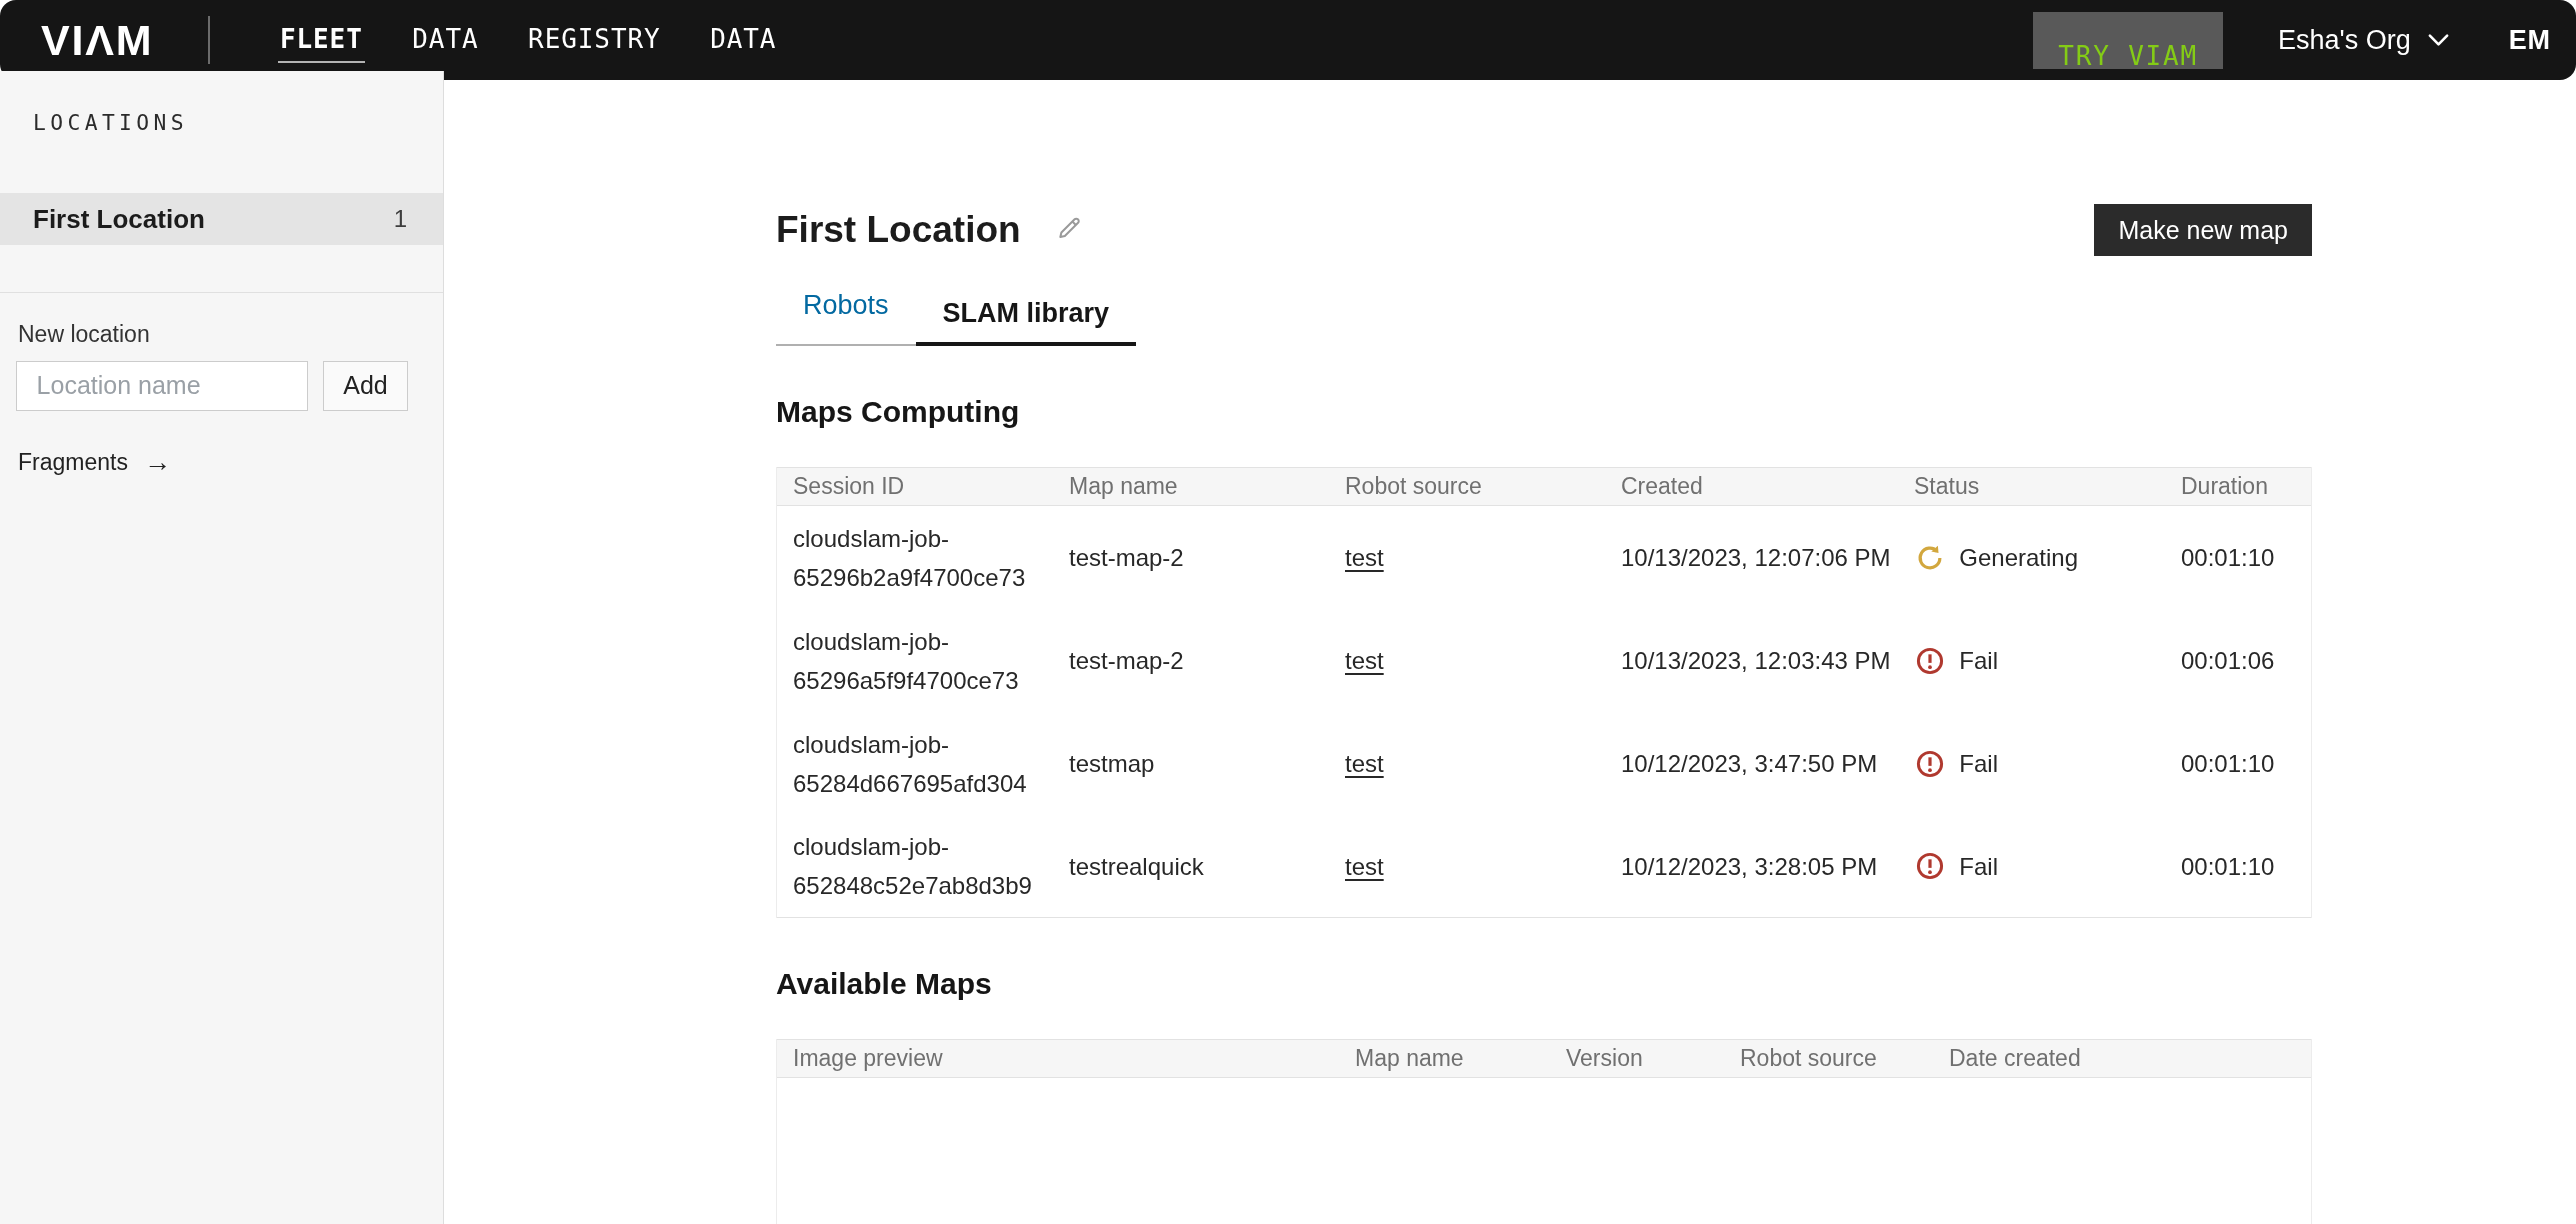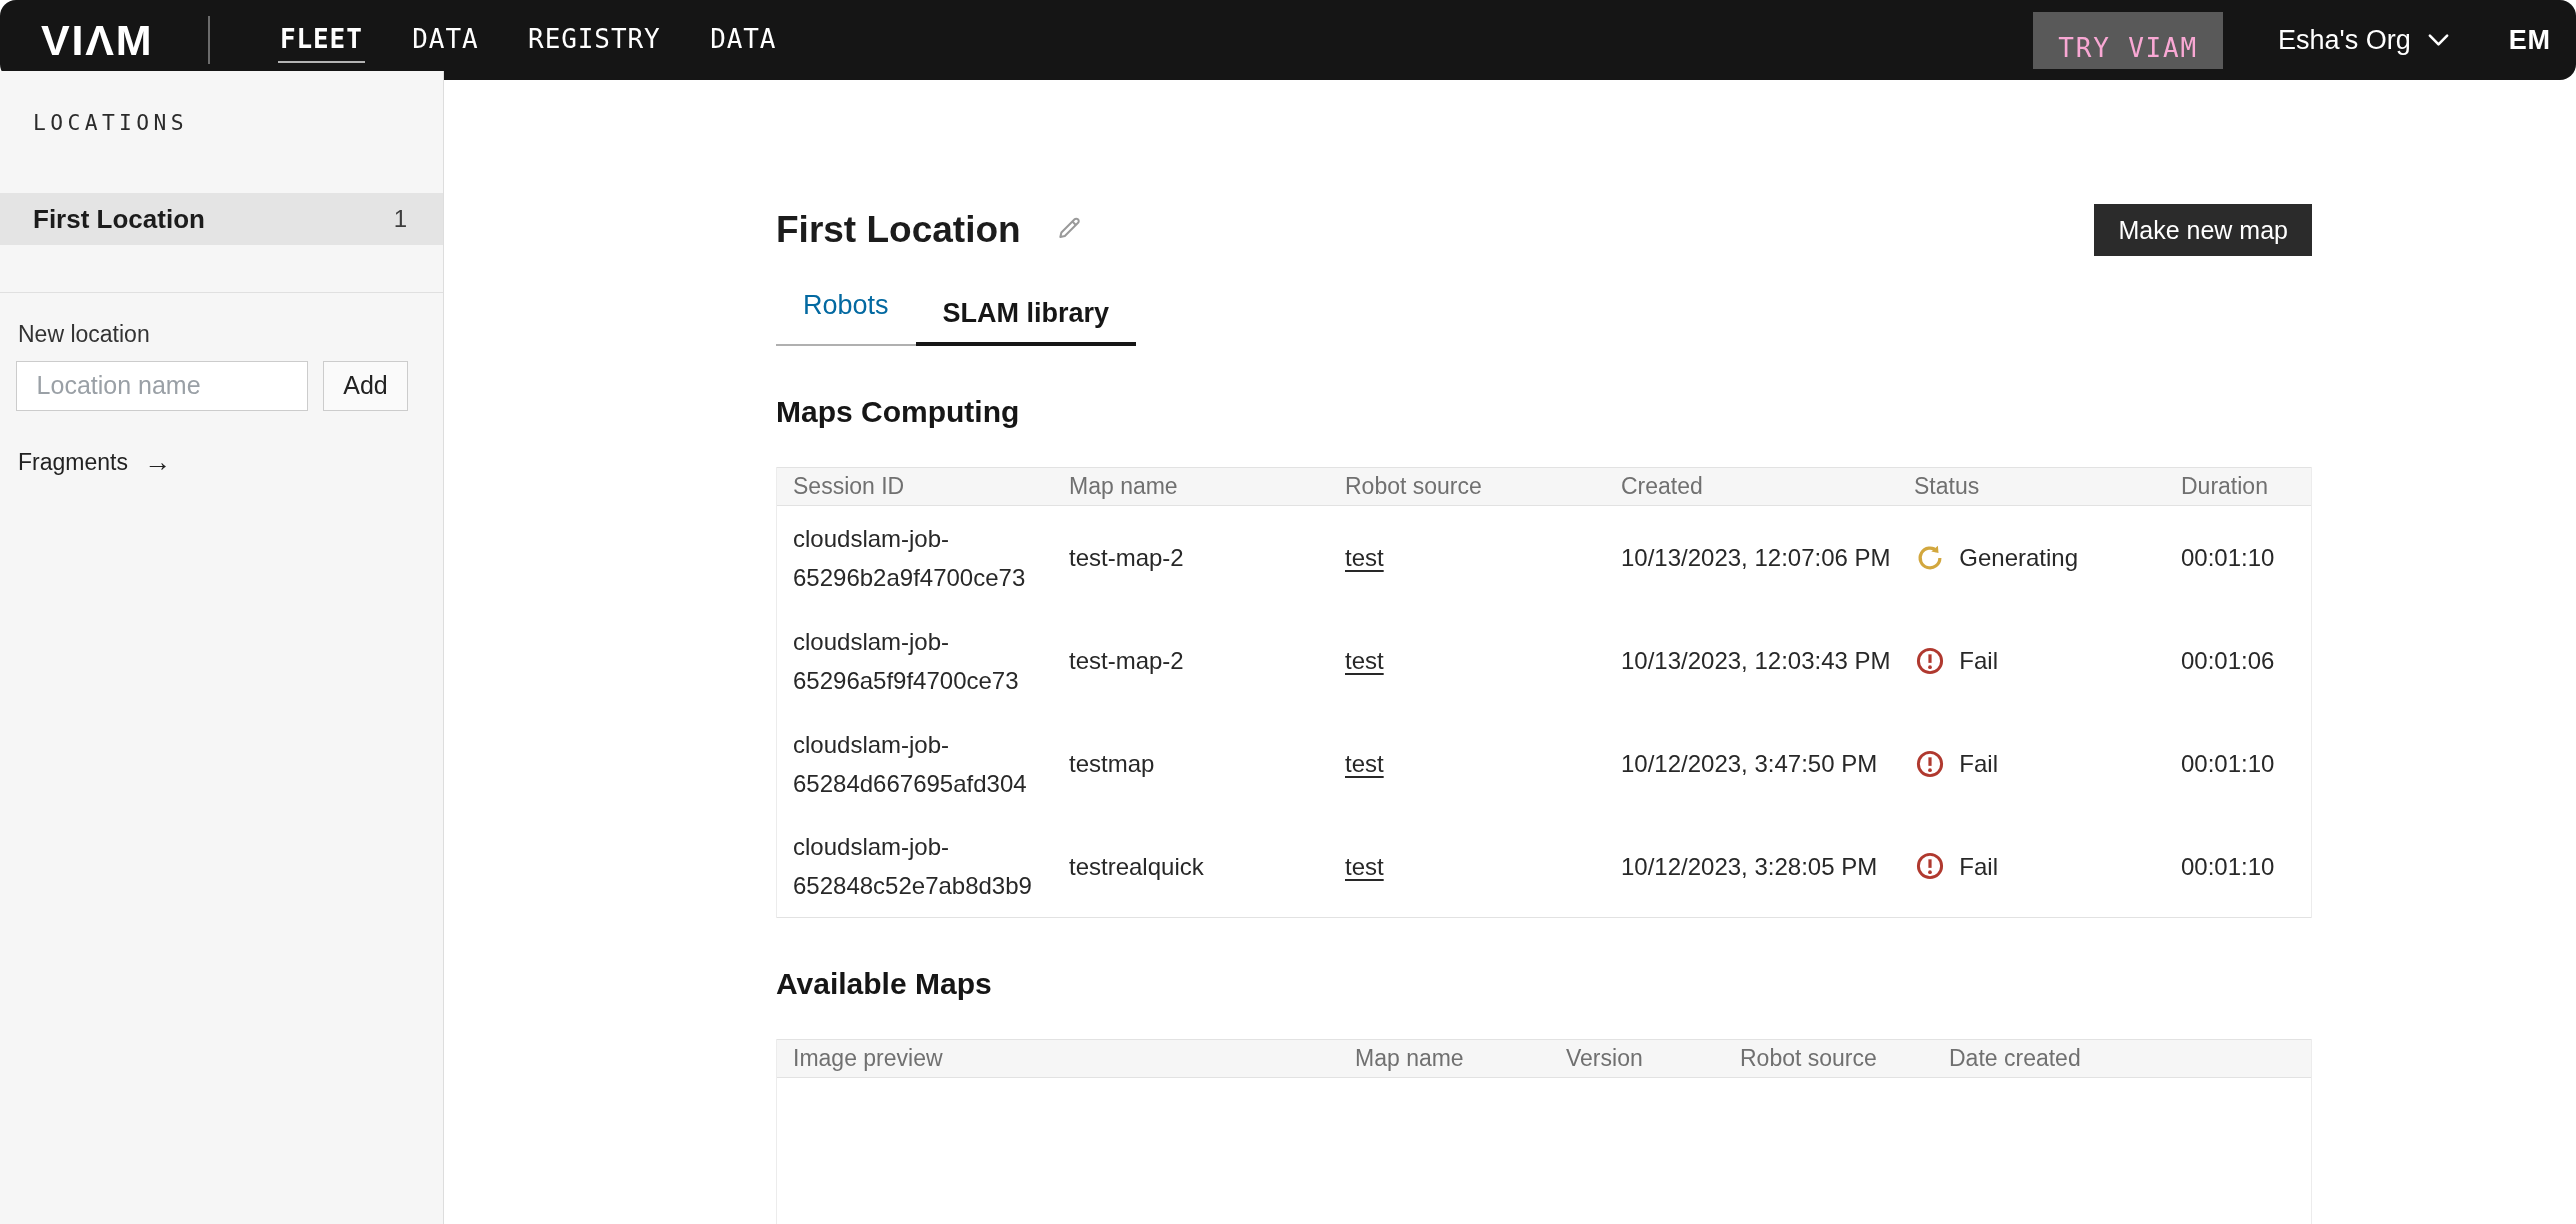"TRY VIAM" .try-viam-btn { color: #f9a8d4 -> #84cc16; padding: 8px 25px -> 16px 25px }
